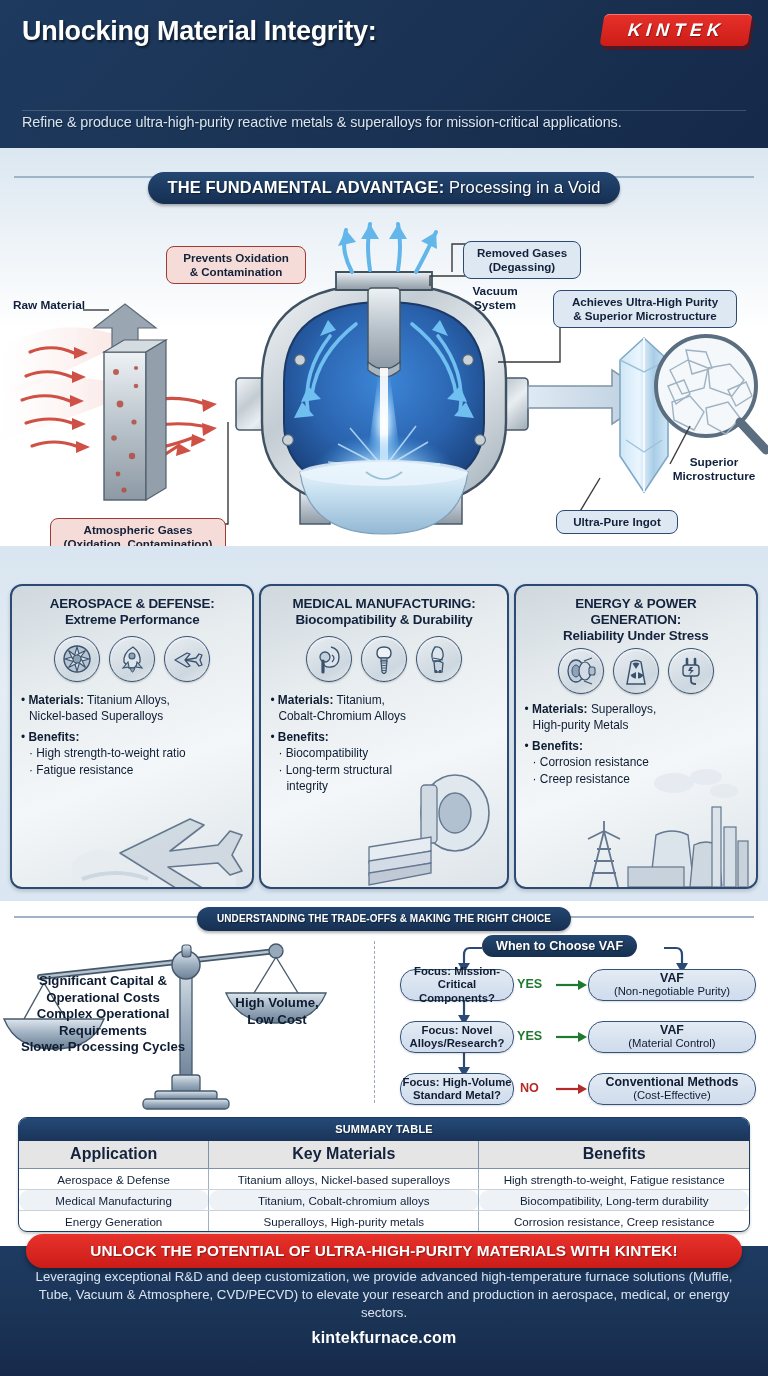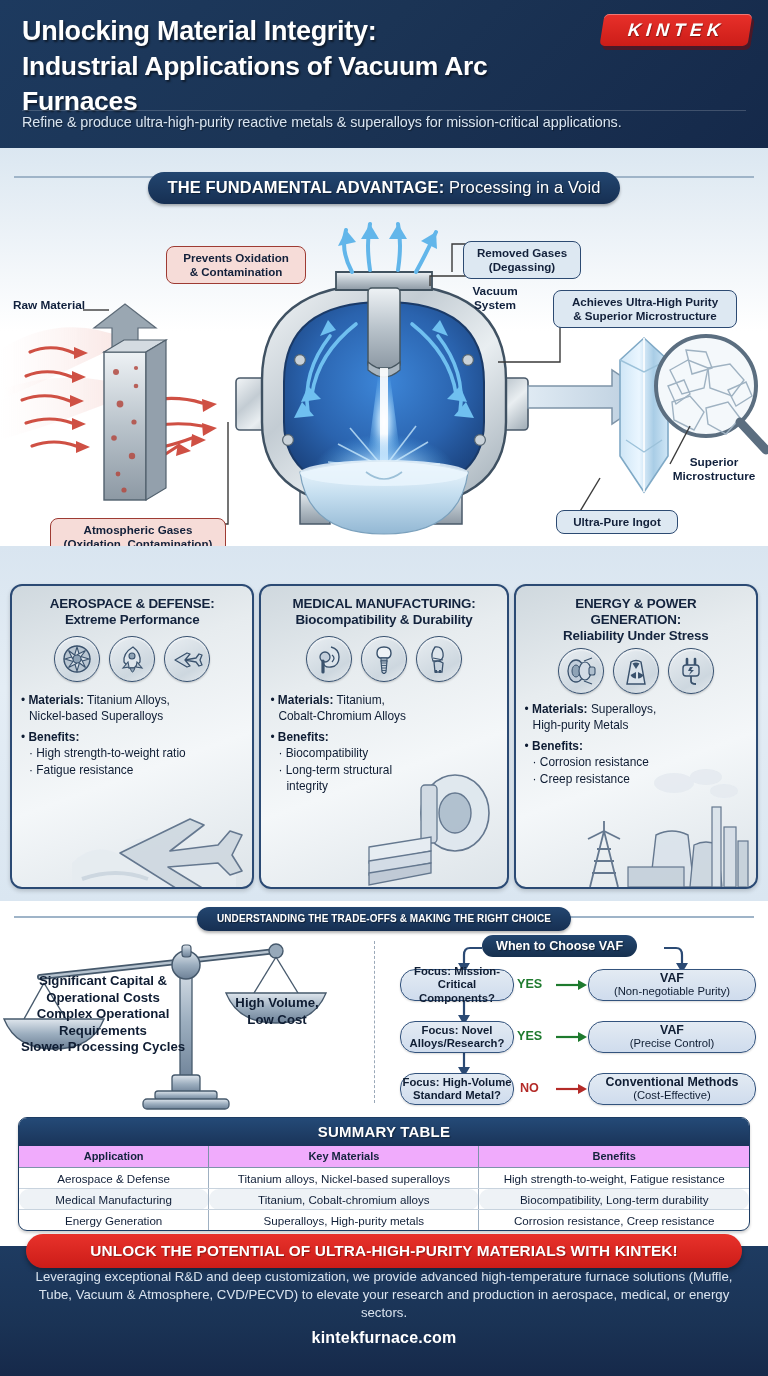"Industrial Applications of Vacuum Arc" div.title-l2 { html: <div>Industrial Applications of Vacuum Arc Furnaces</div> -> none }
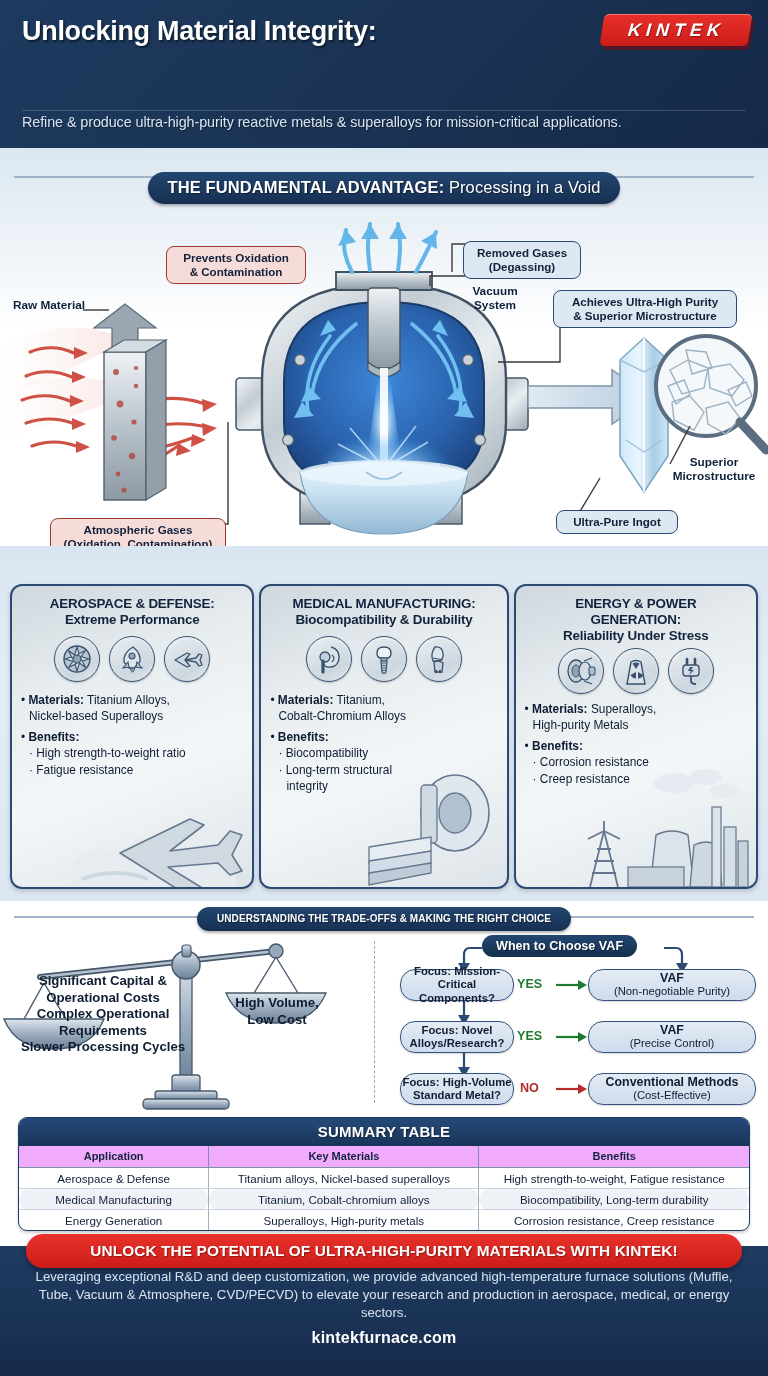"(Precise Control)" div.nb { text: Precise -> Material }
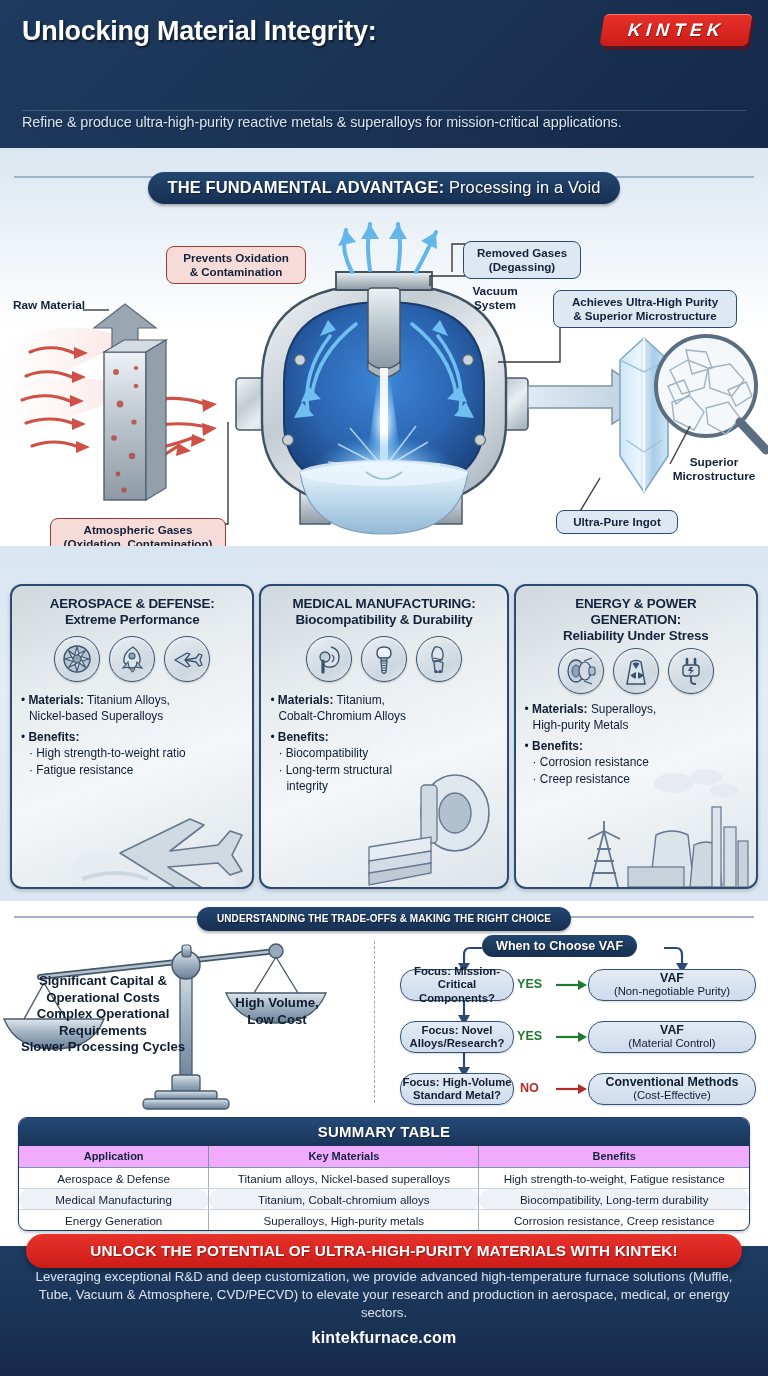"SUMMARY TABLE" .tbl-title { font-size: 15px -> 11px }
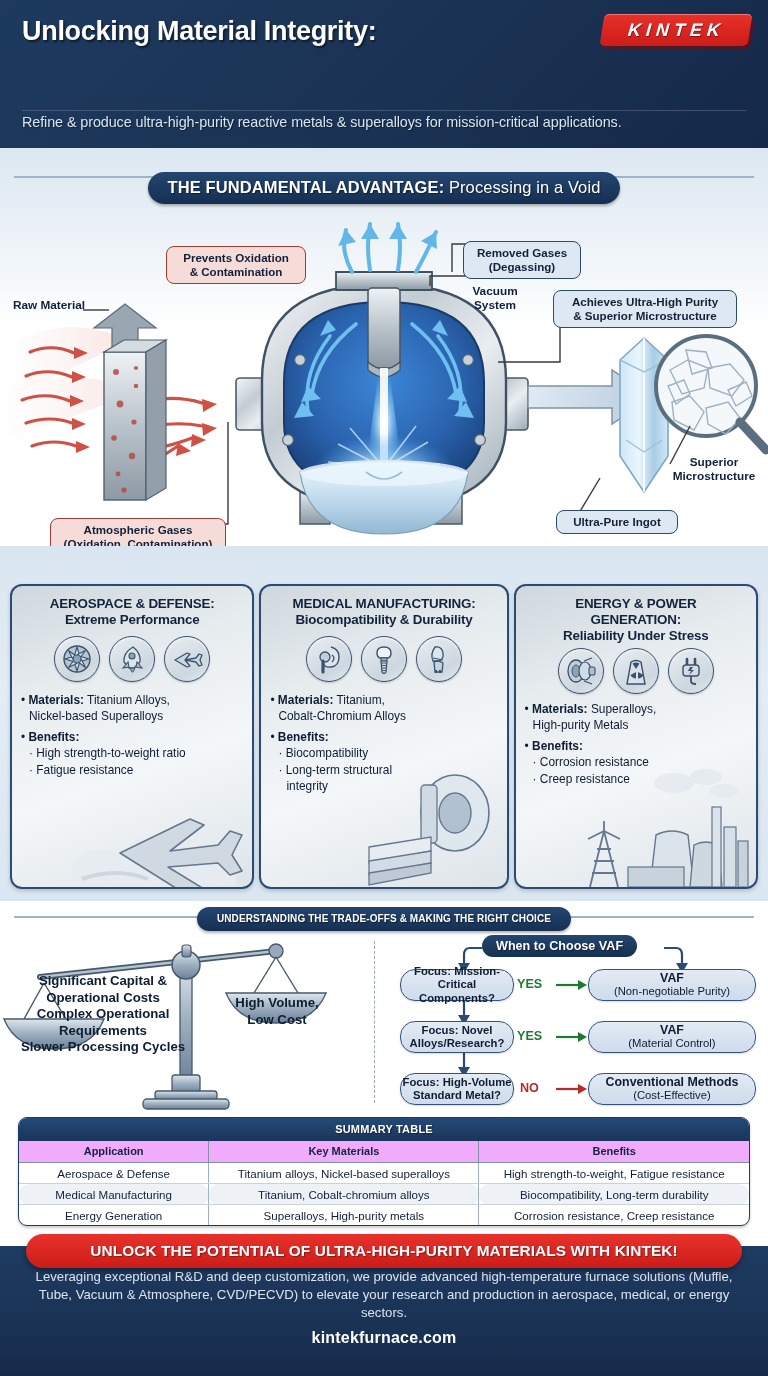"Application" th { background: #f0abfc -> #e5e5e5; font-size: 11px -> 16px }
